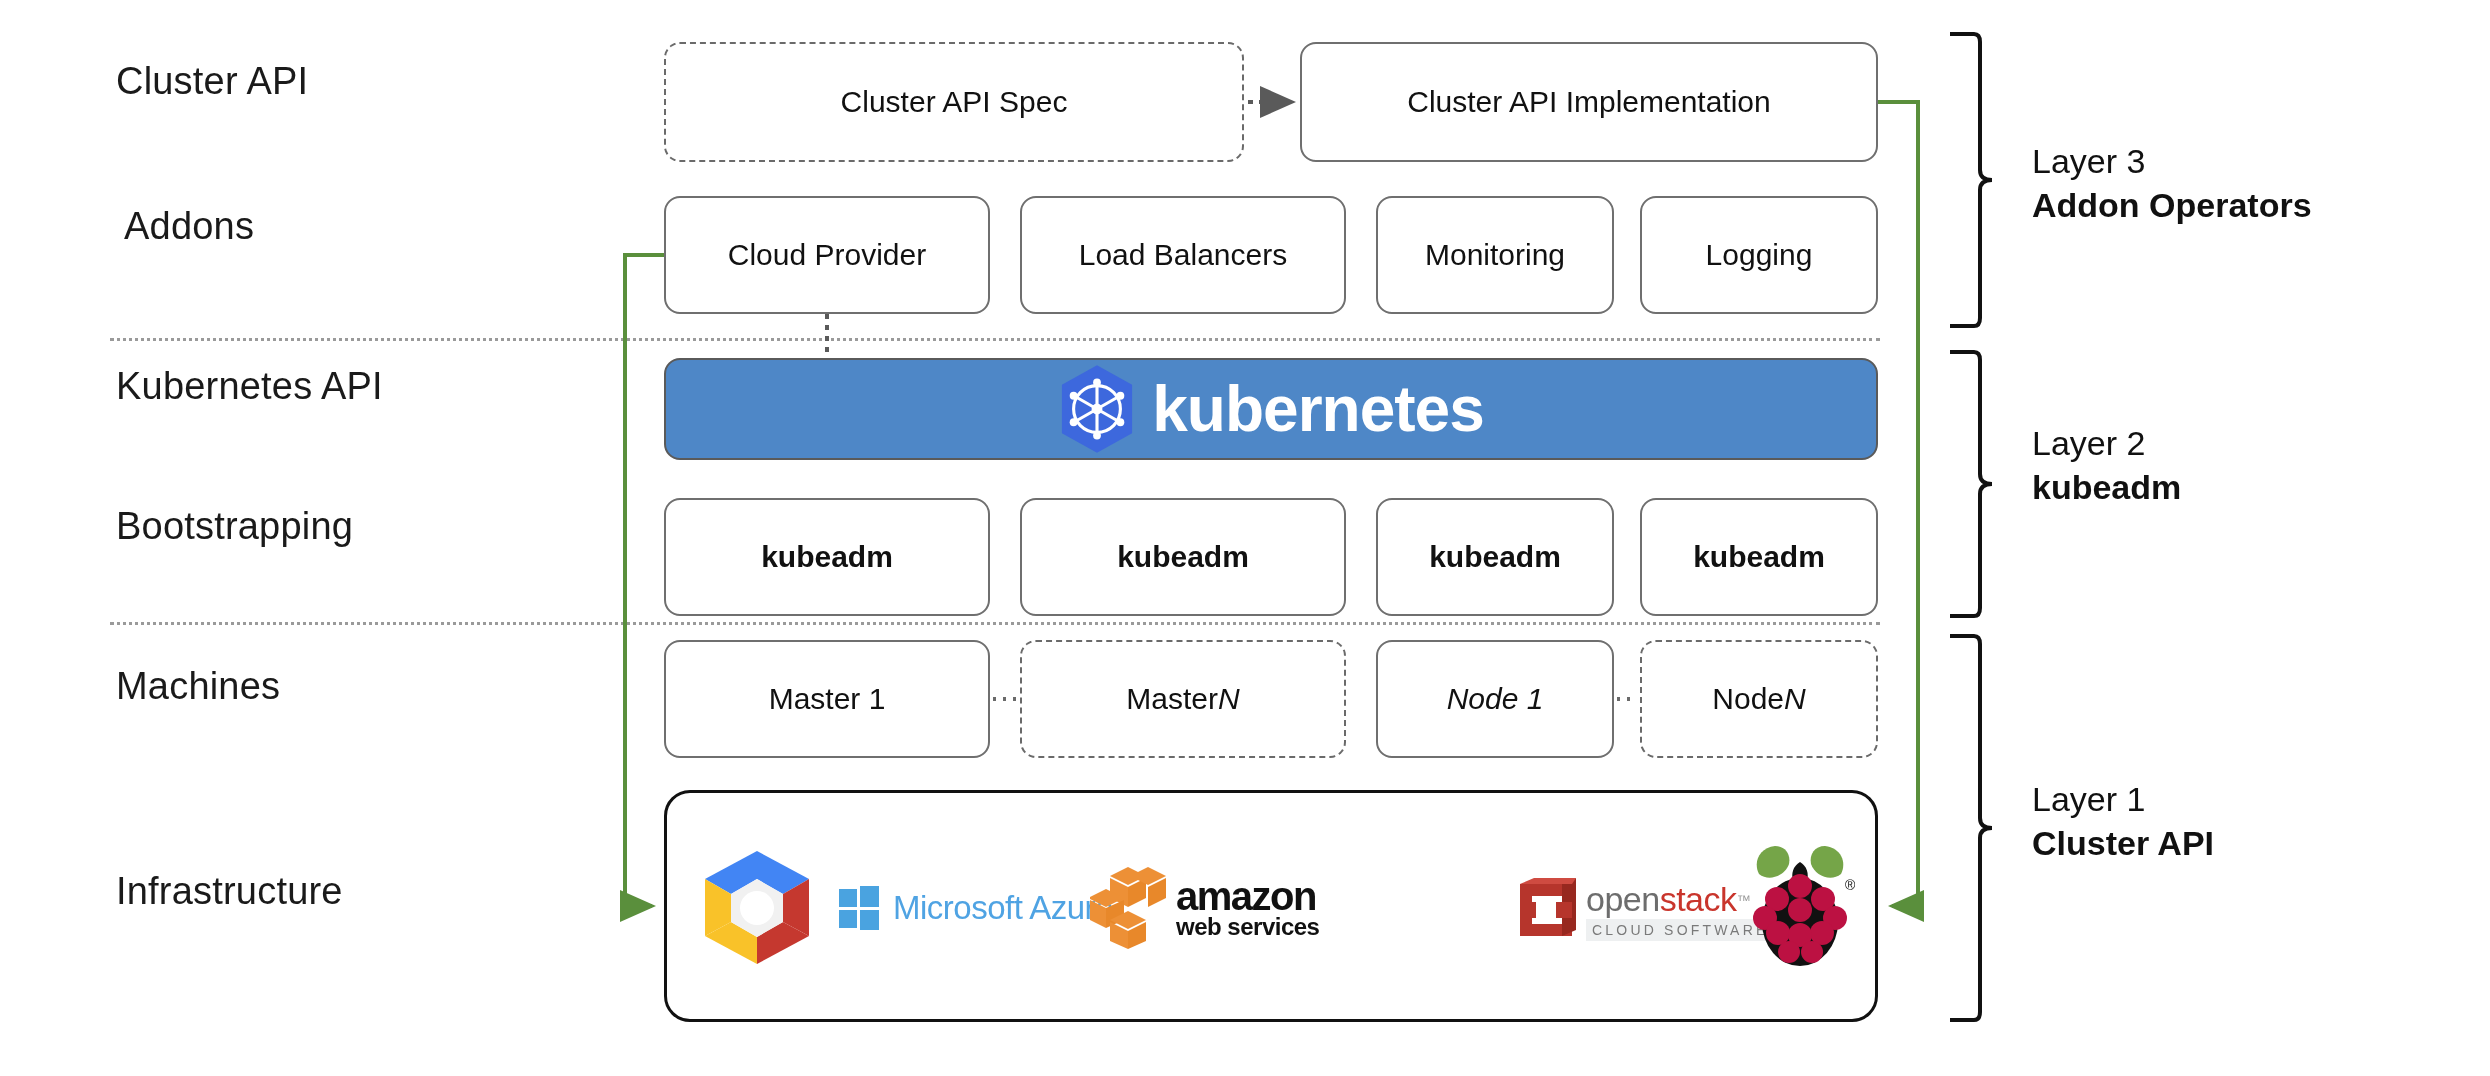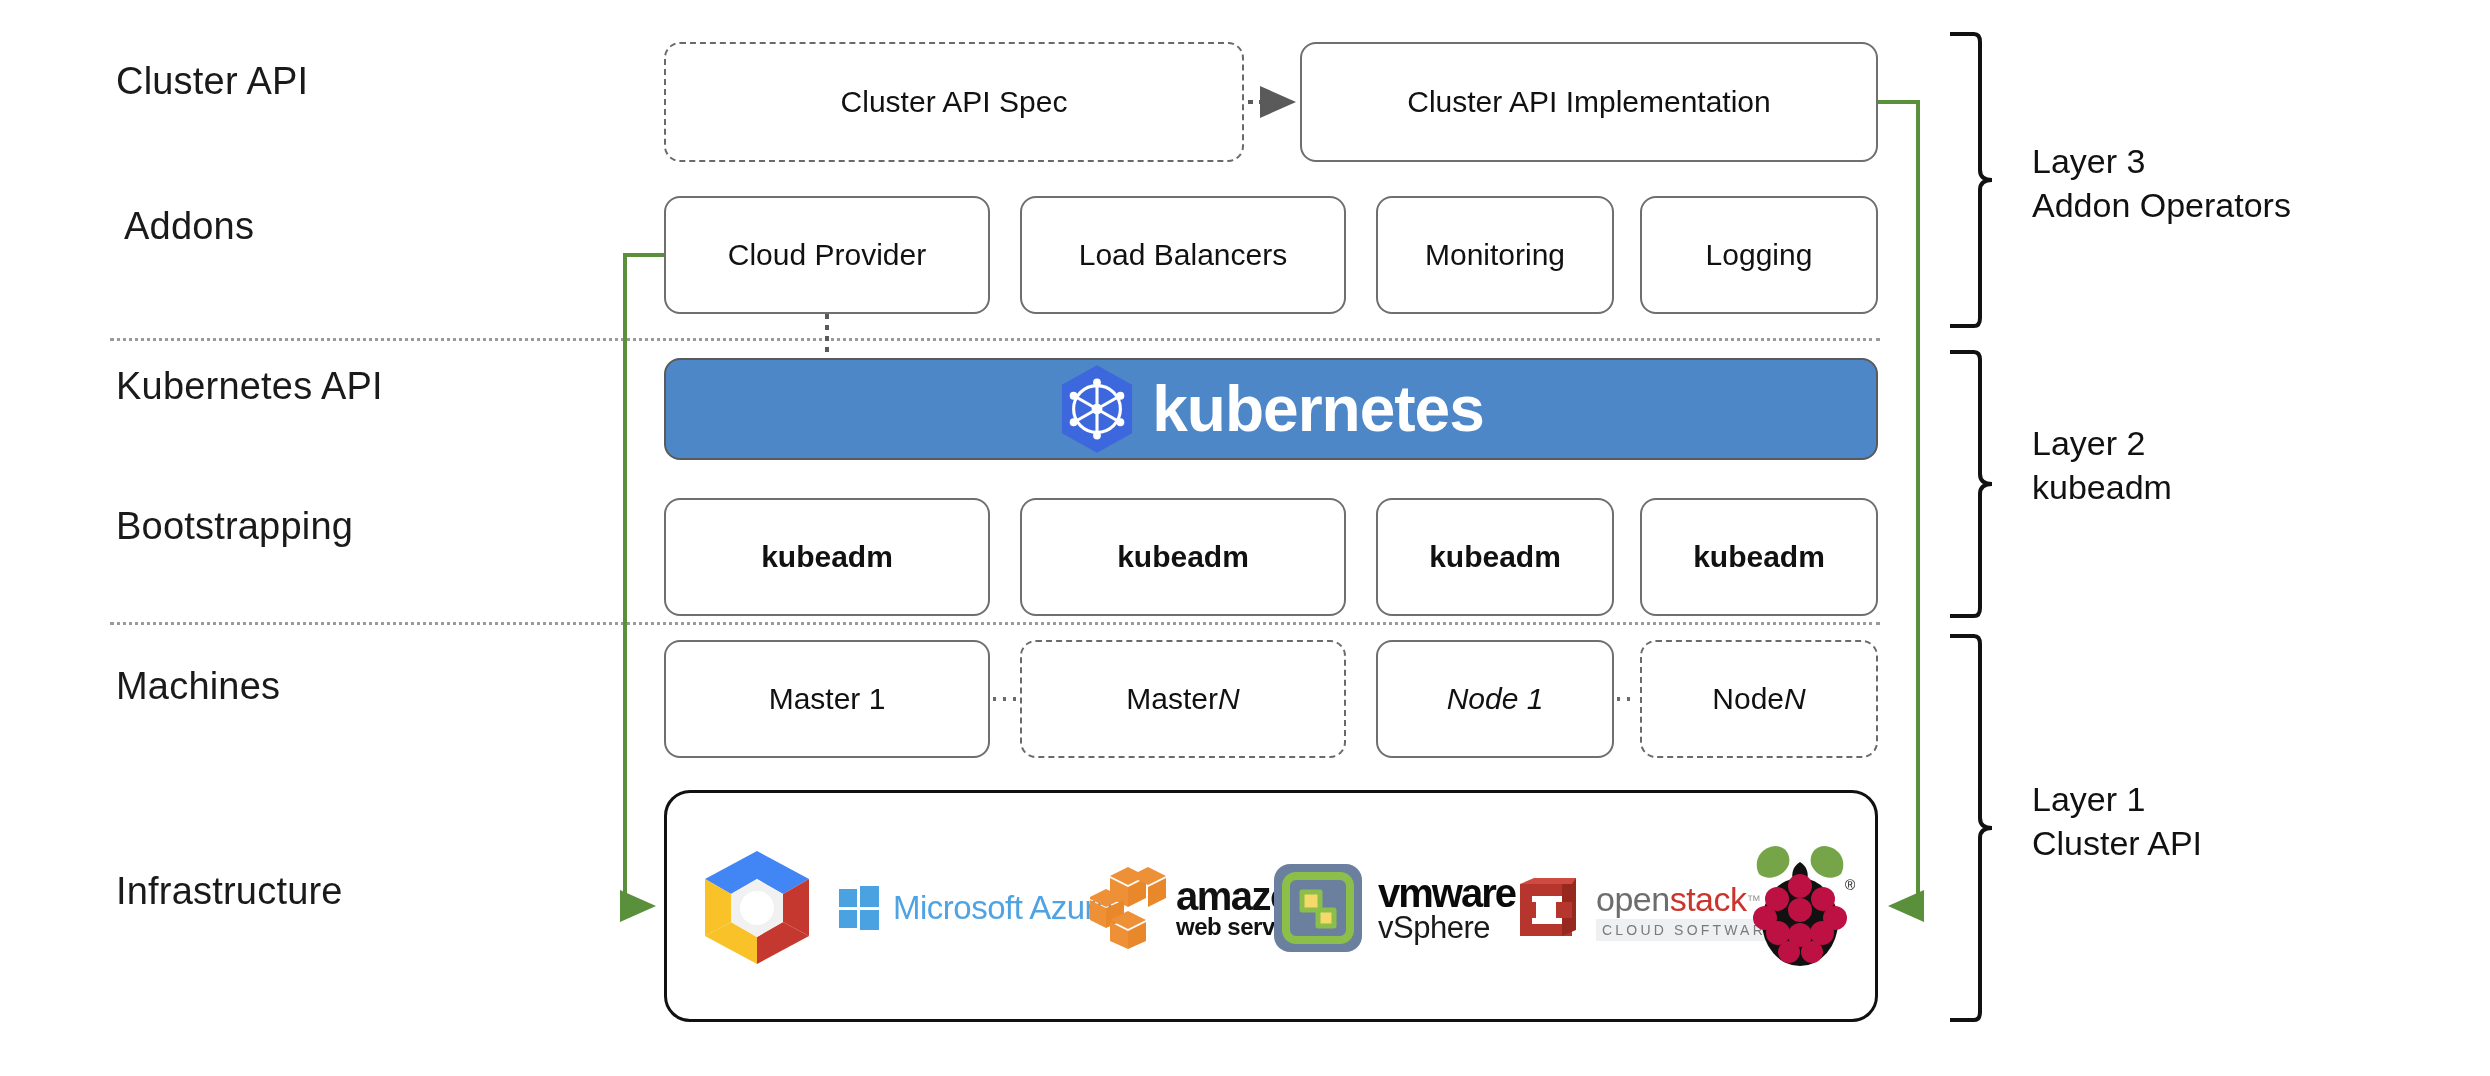"Addon Operators" .layer-text .strong { font-weight: normal -> bold }
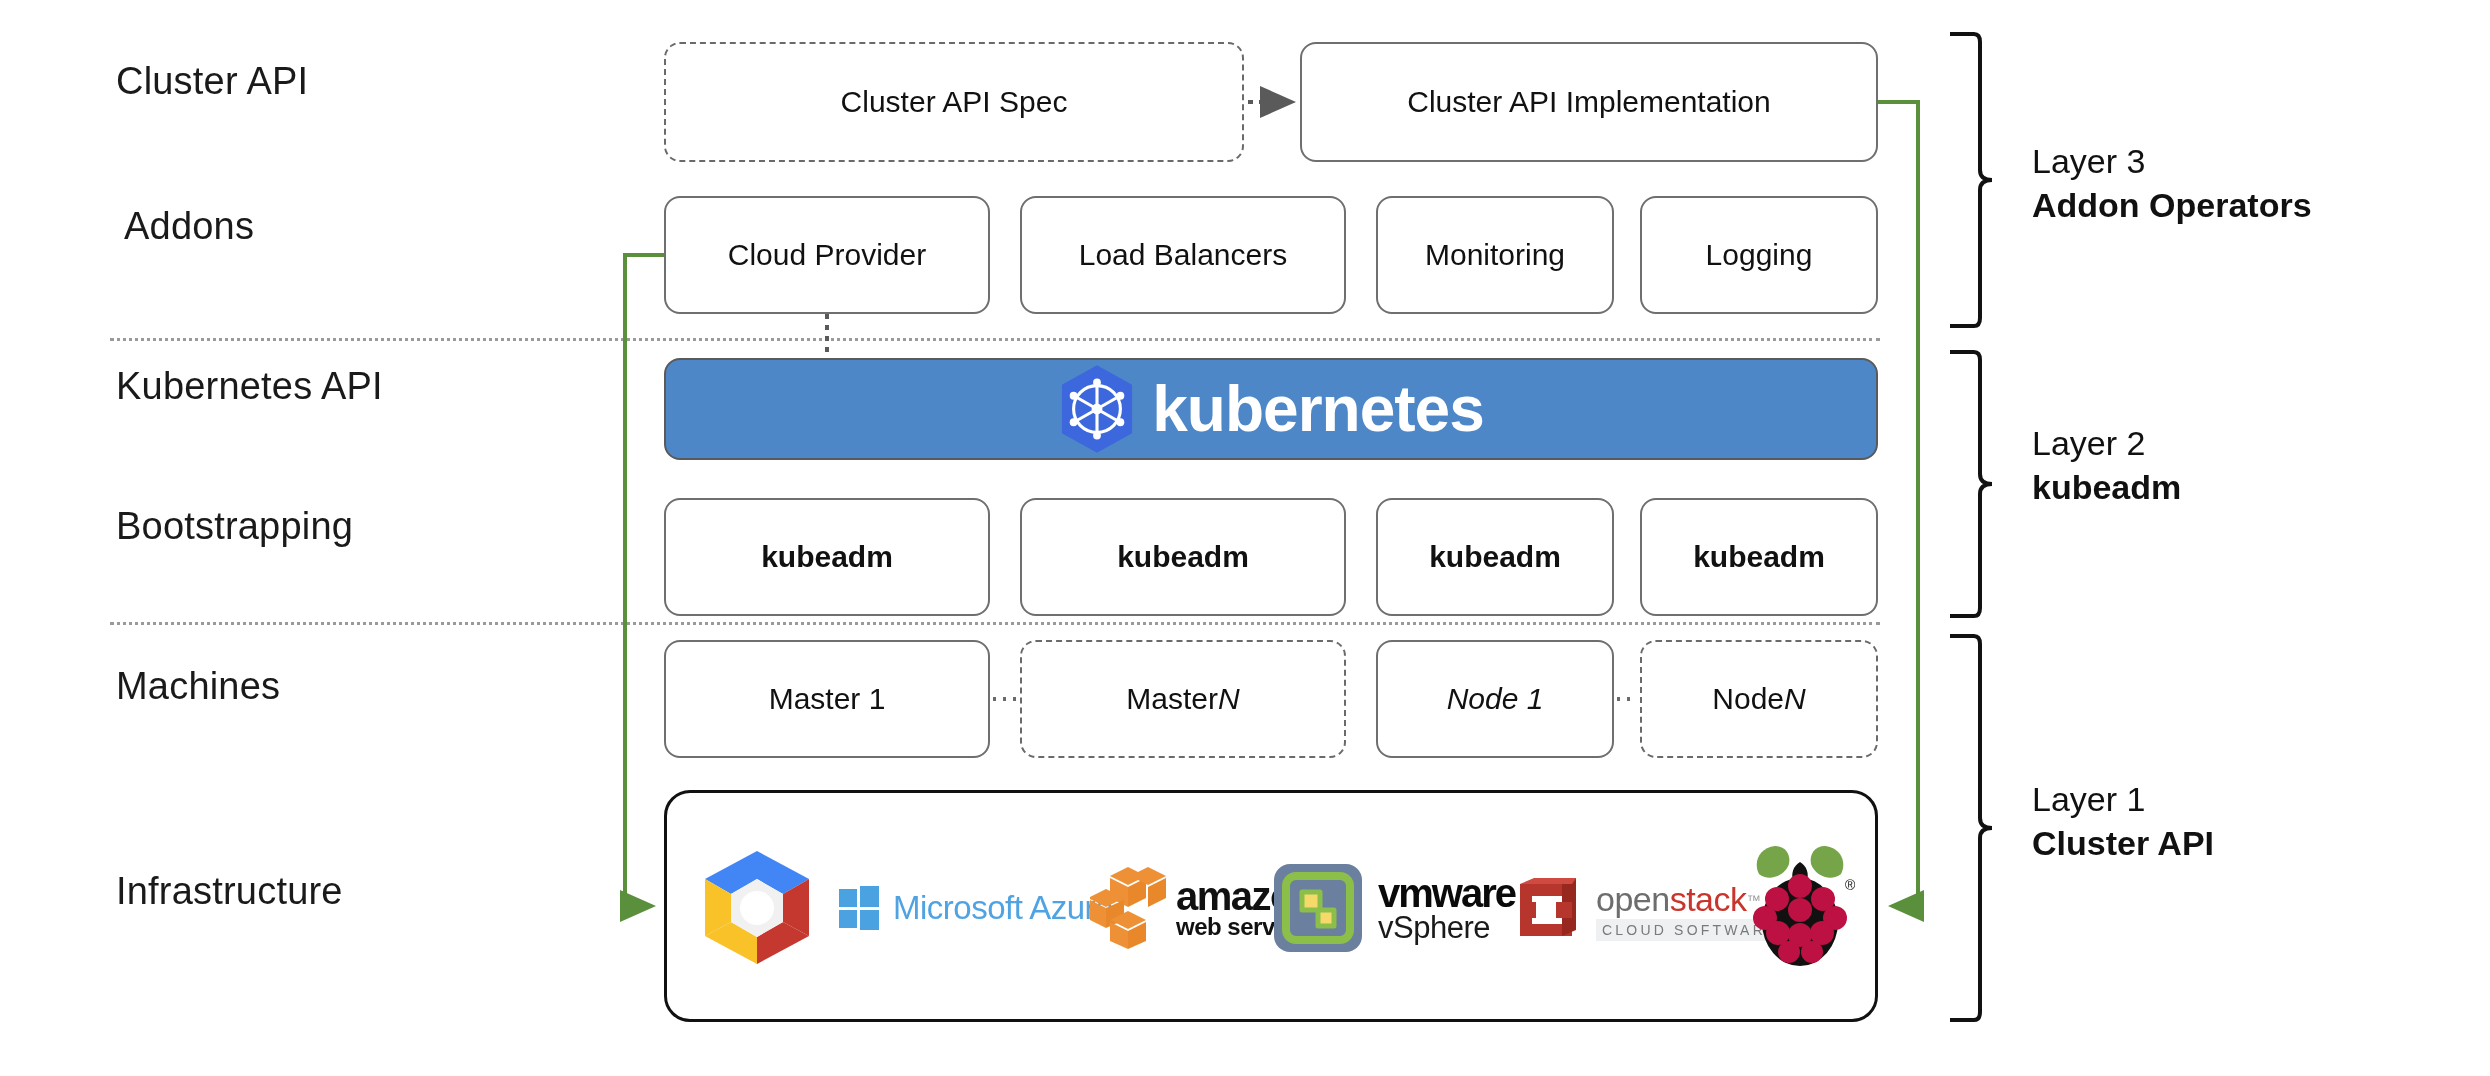"vmware" div.logo { html: <div> <svg> <rect></rect> <rect></rect> <path></path> </svg> <span> <span>vmware</span> <span>vSphere</span> </span> </div> -> none }
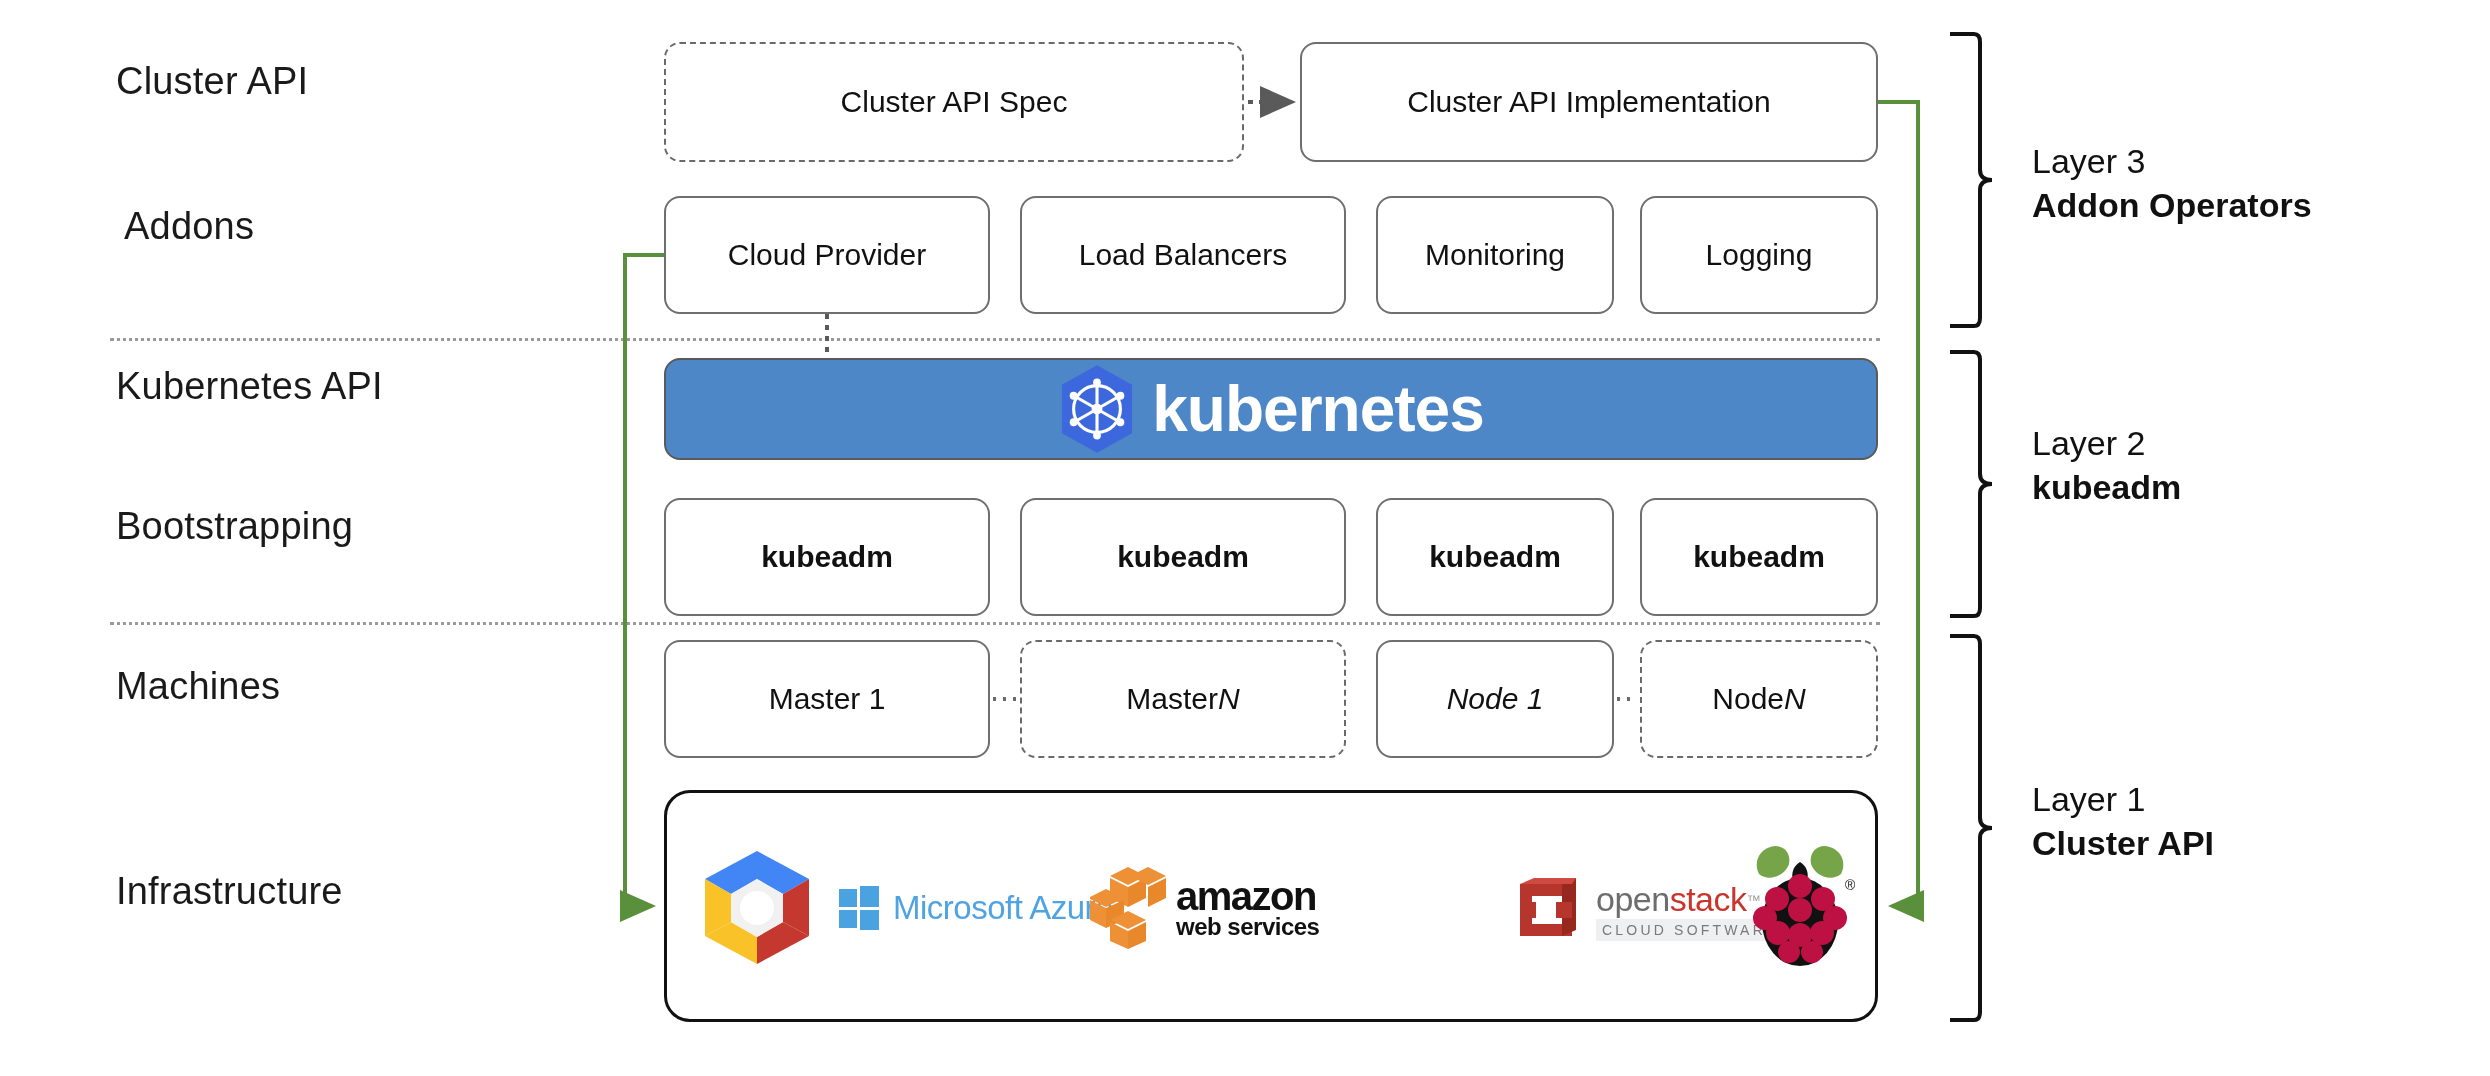"openstack™" div.logo { gap: 10px -> none }
